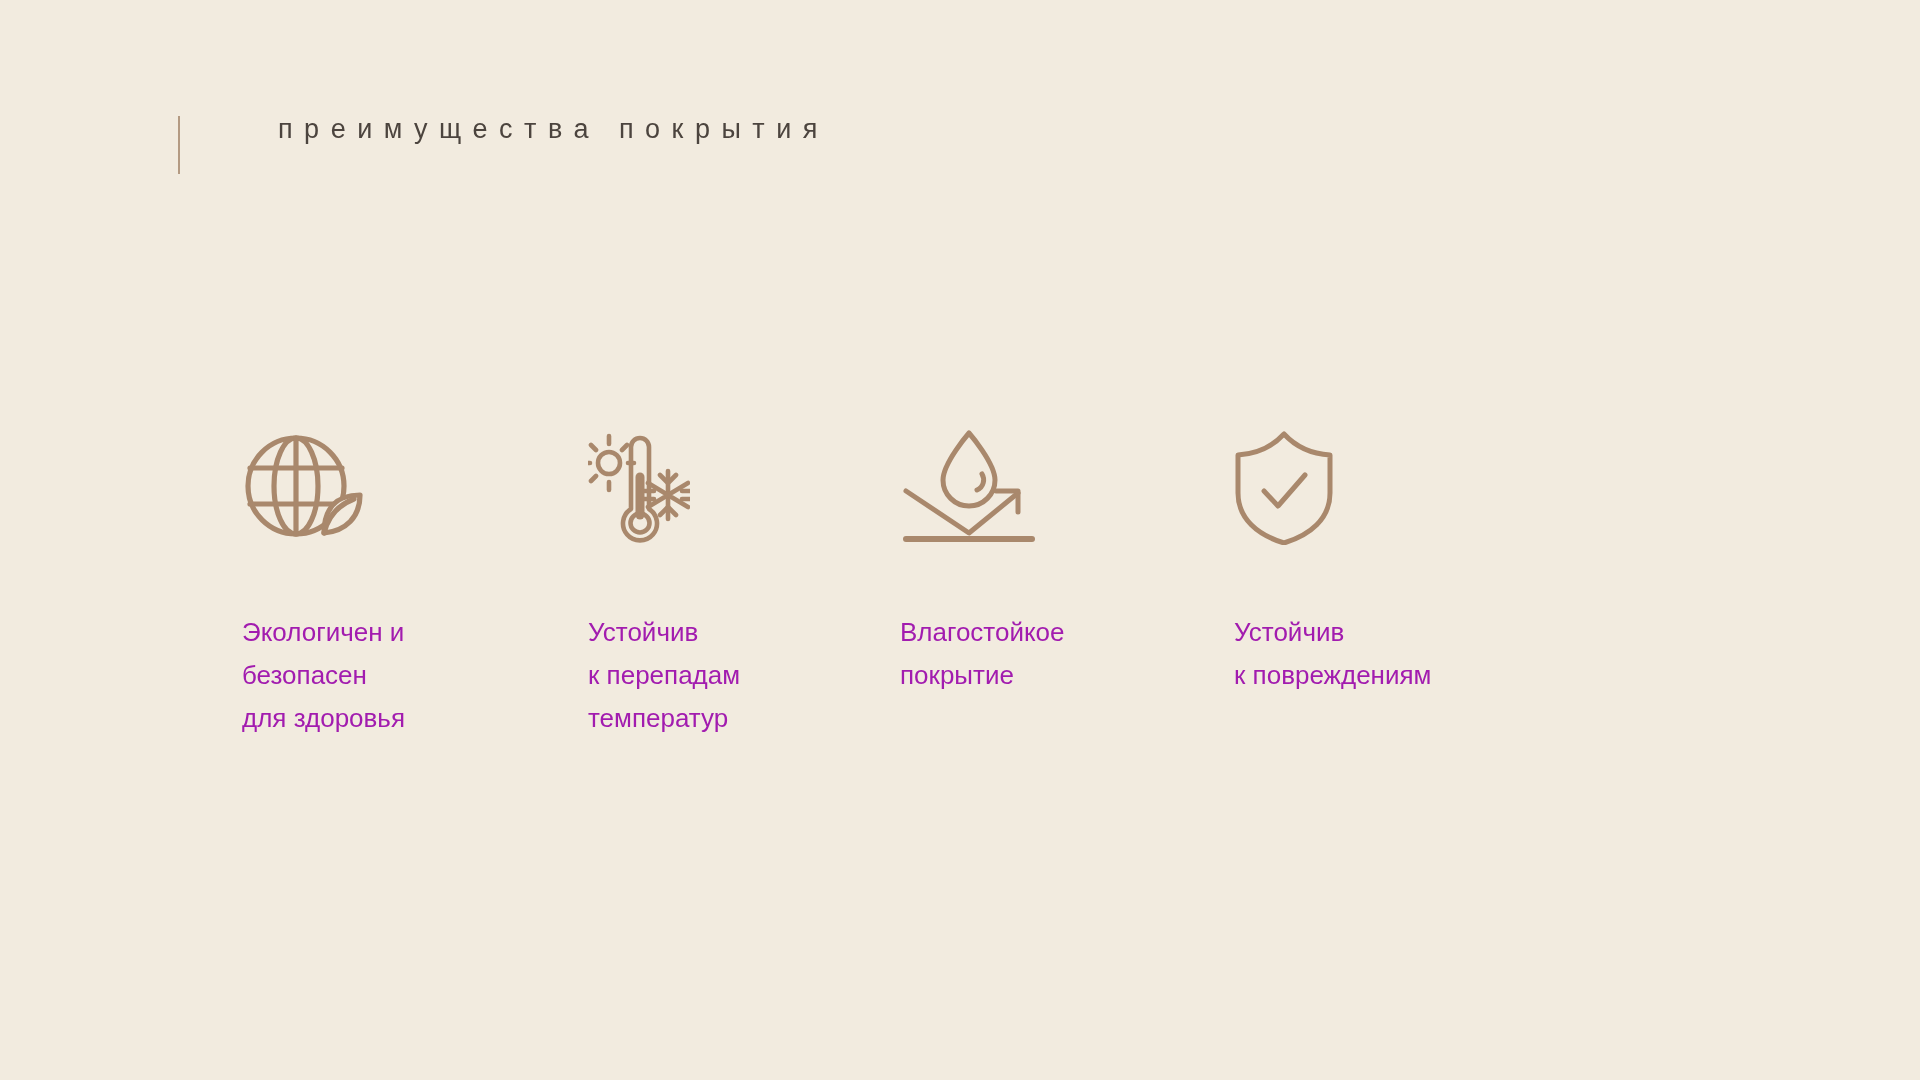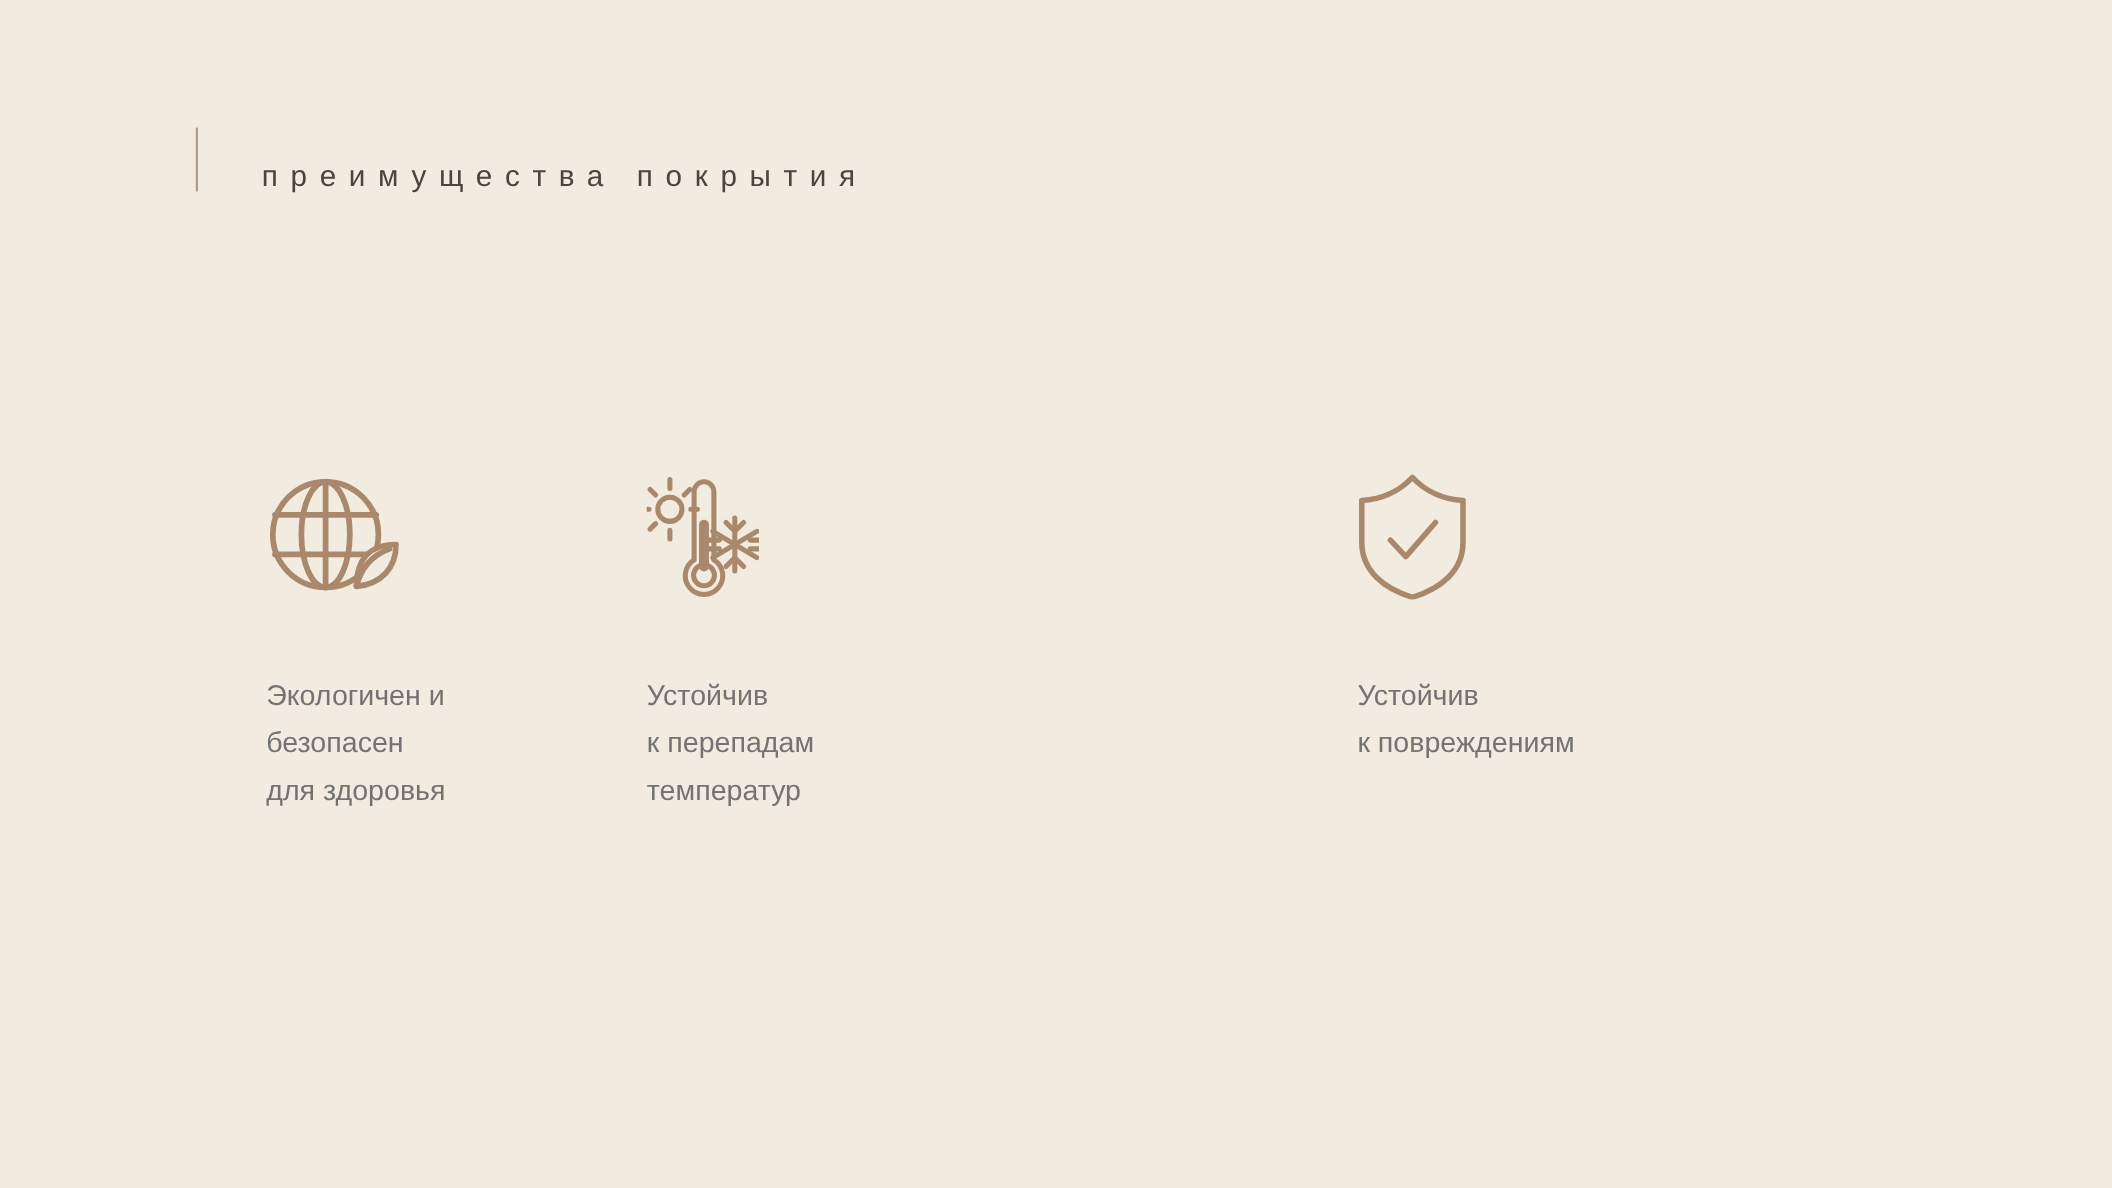"преимущества покрытия" .title-block { align-items: flex-end -> flex-start; gap: none -> 40px }
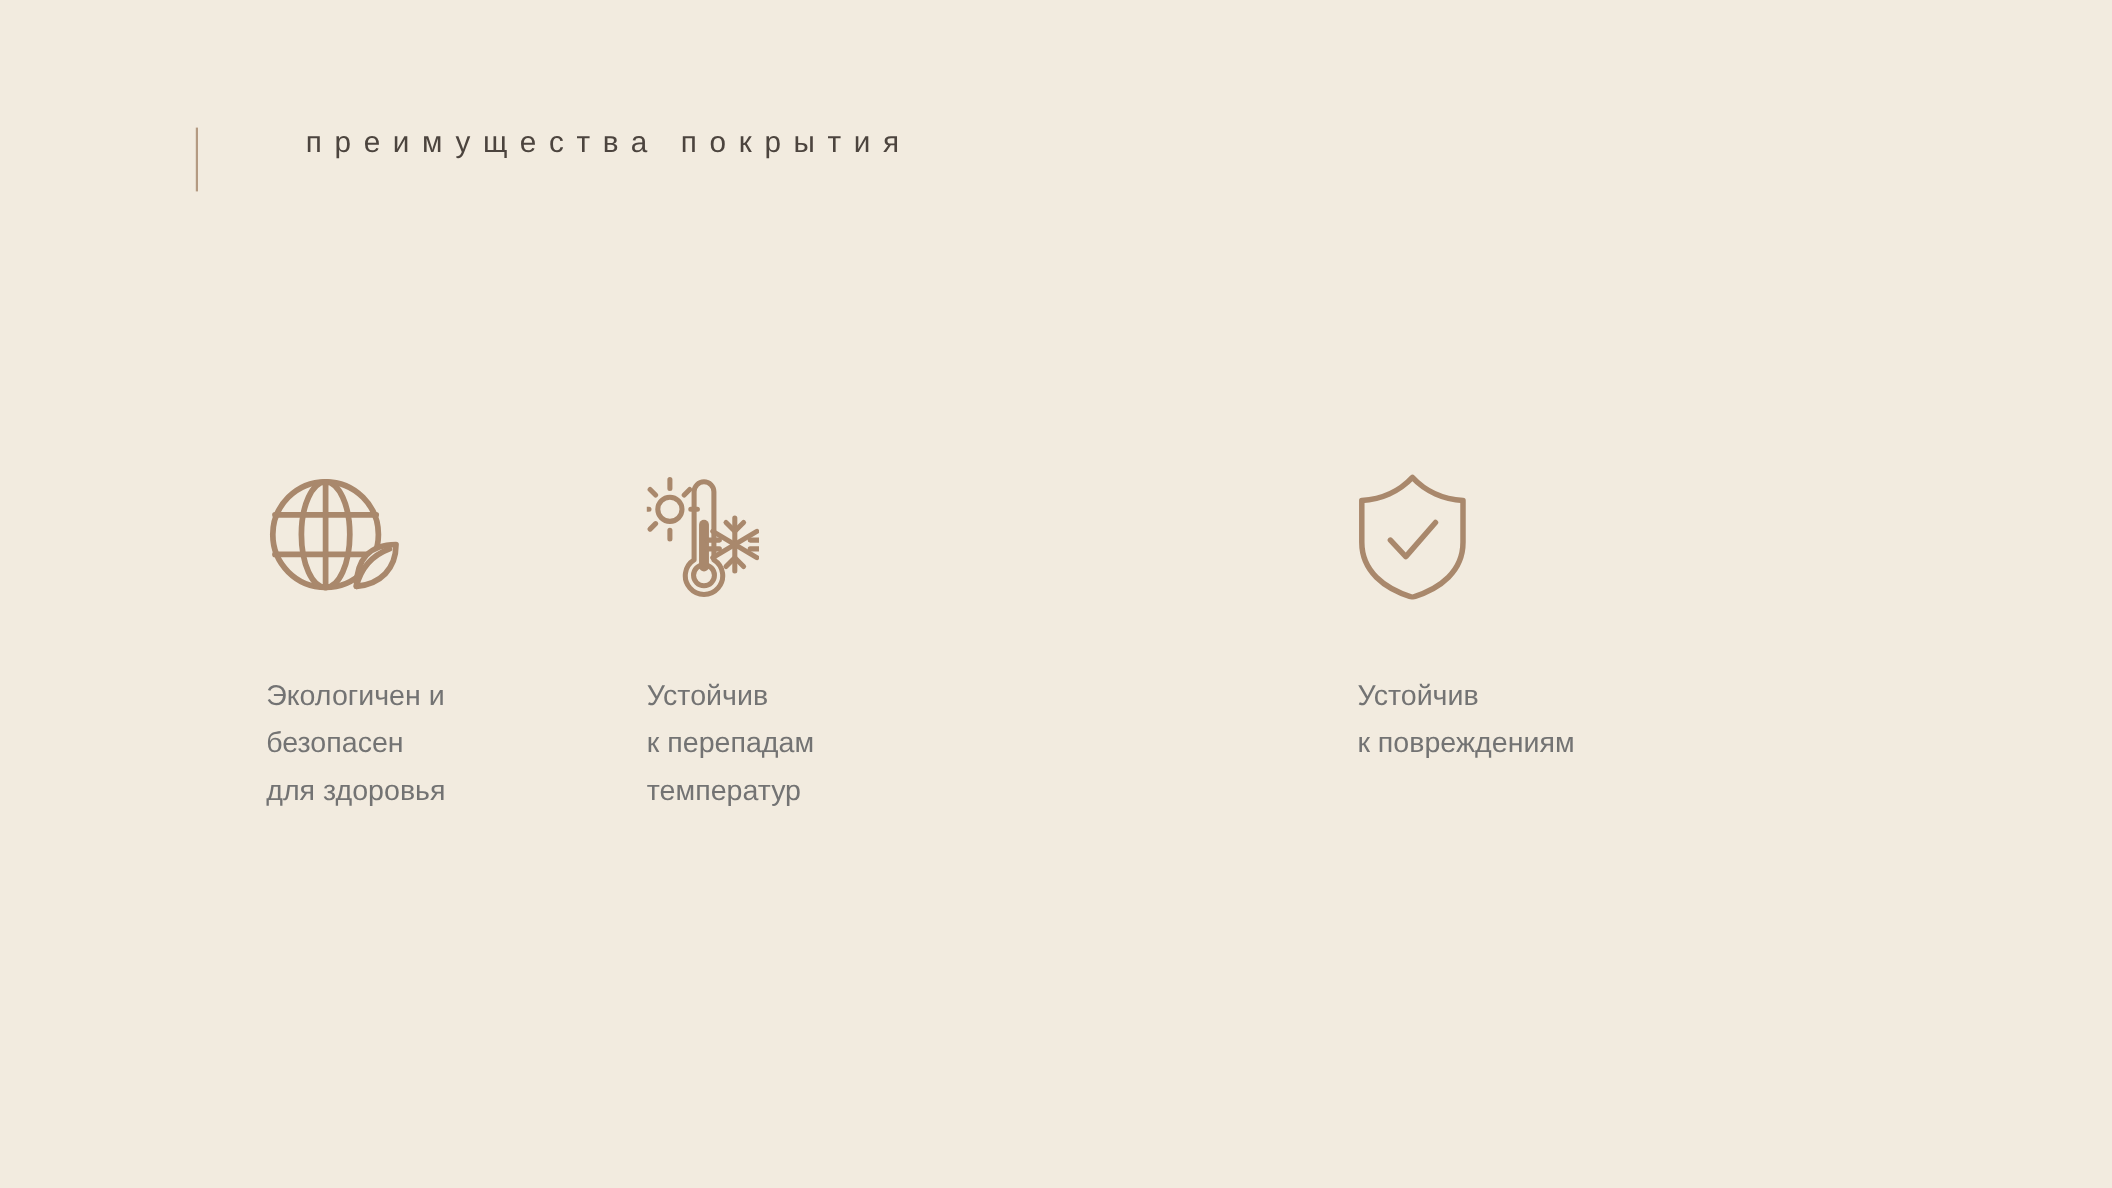"Экологичен и" .feature-label { color: #737373 -> #a21caf }
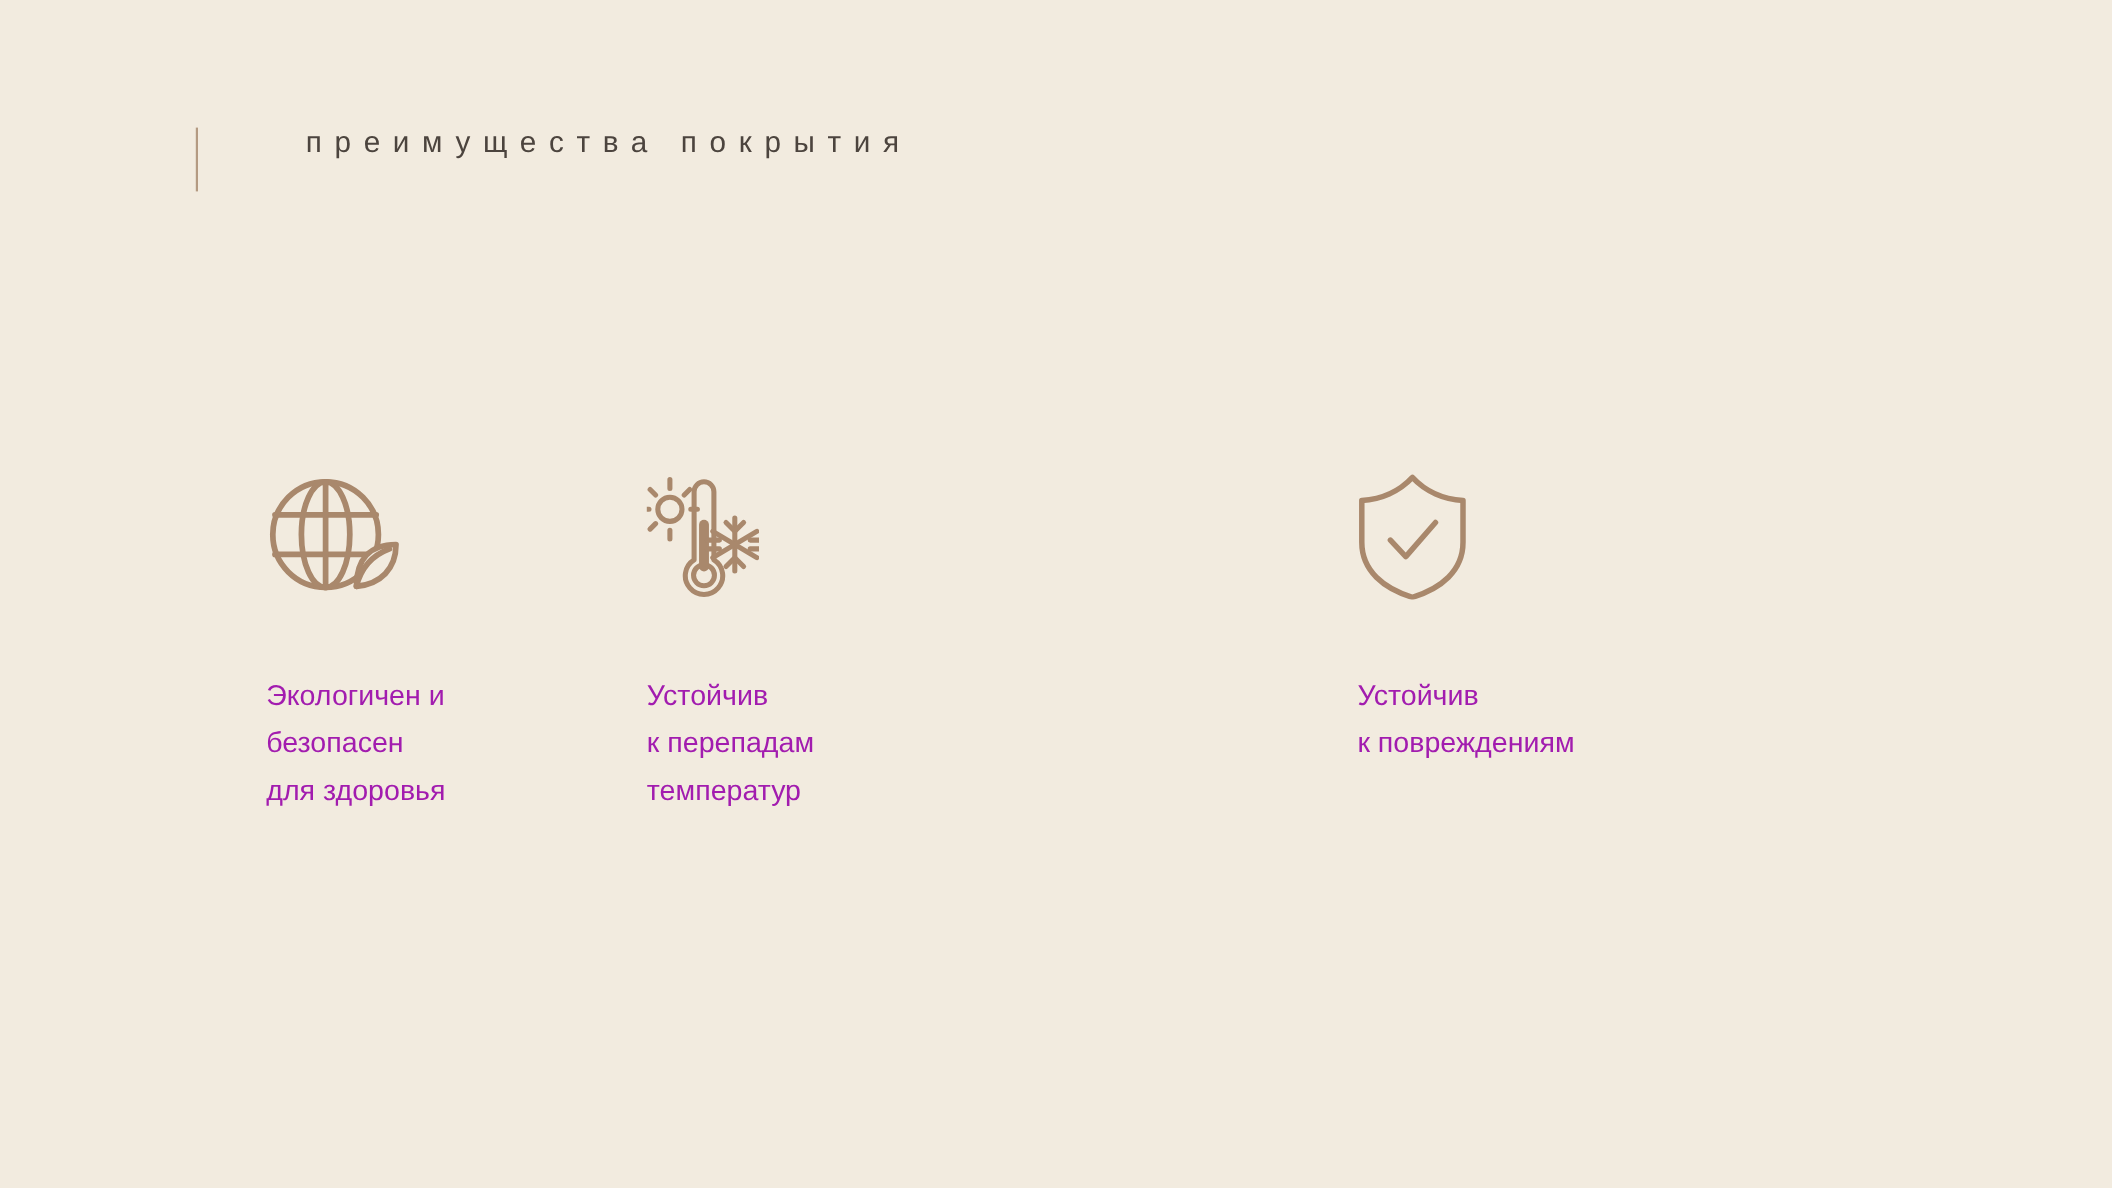"Влагостойкое" div.feature { html: none -> <div> <div> <svg> <path></path> <path></path> <path></path> <path></path> <path></path> </svg> </div> <div>Влагостойкое покрытие</div> </div> }
